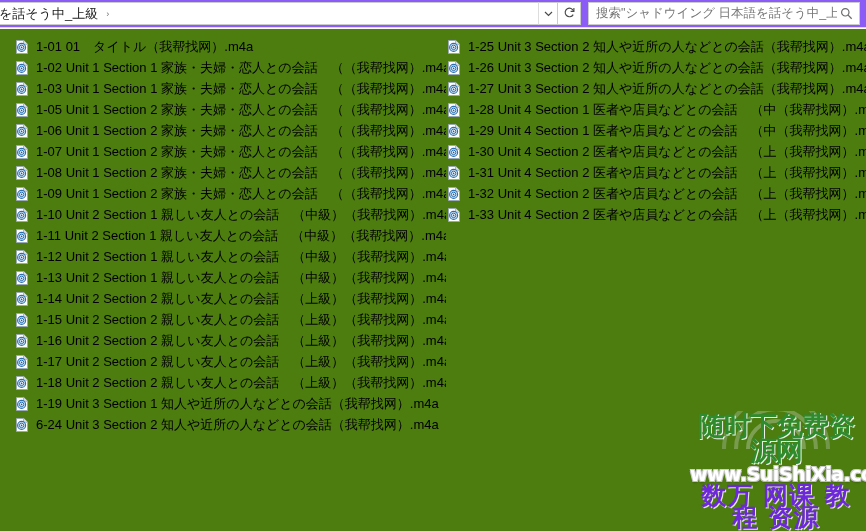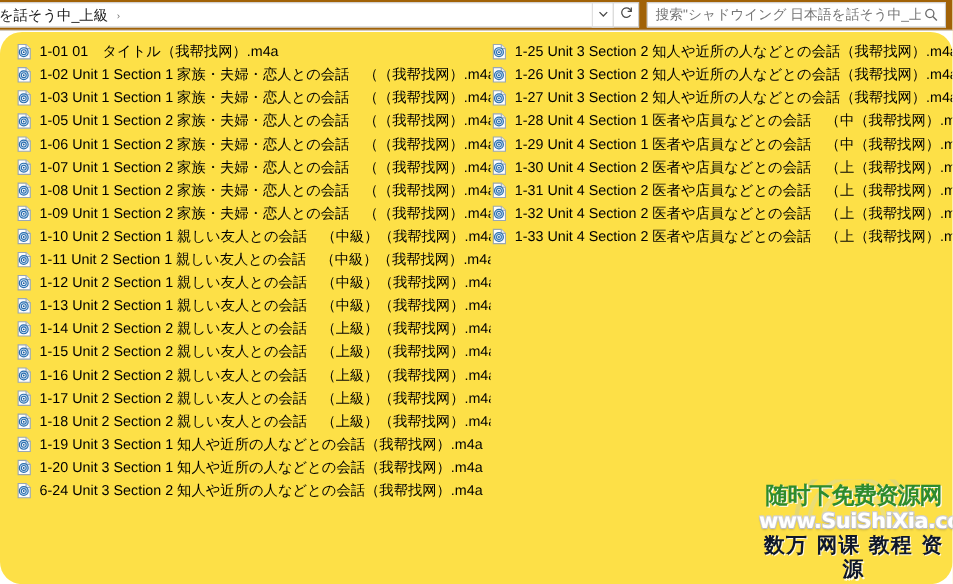"を話そう中_上級" #topbar { background: #a16207 -> #8b5cf6 }
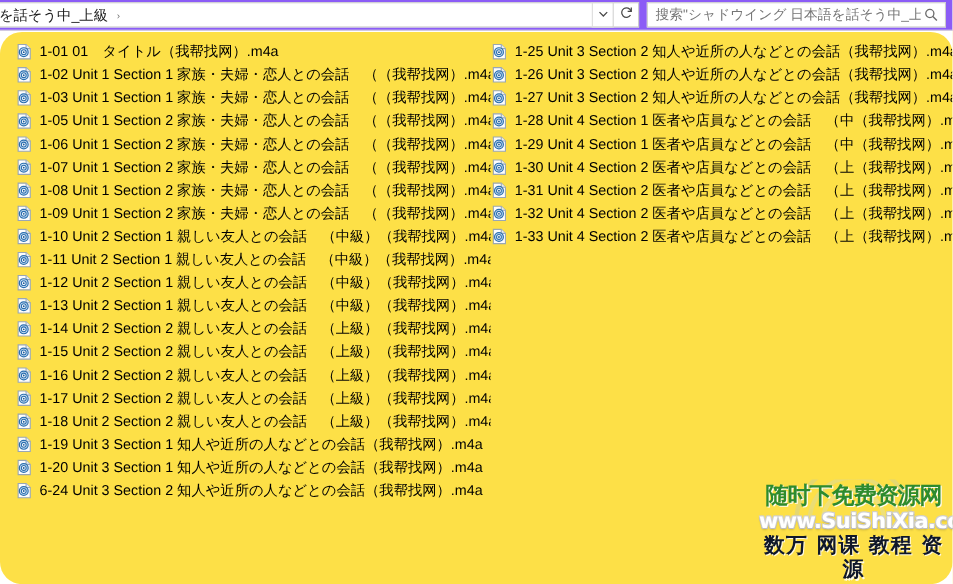"1-01 01 タイトル（我帮找网）.m4a" #list-area { background: #fde047 -> #4d7c0f; border-radius: 20px -> none }
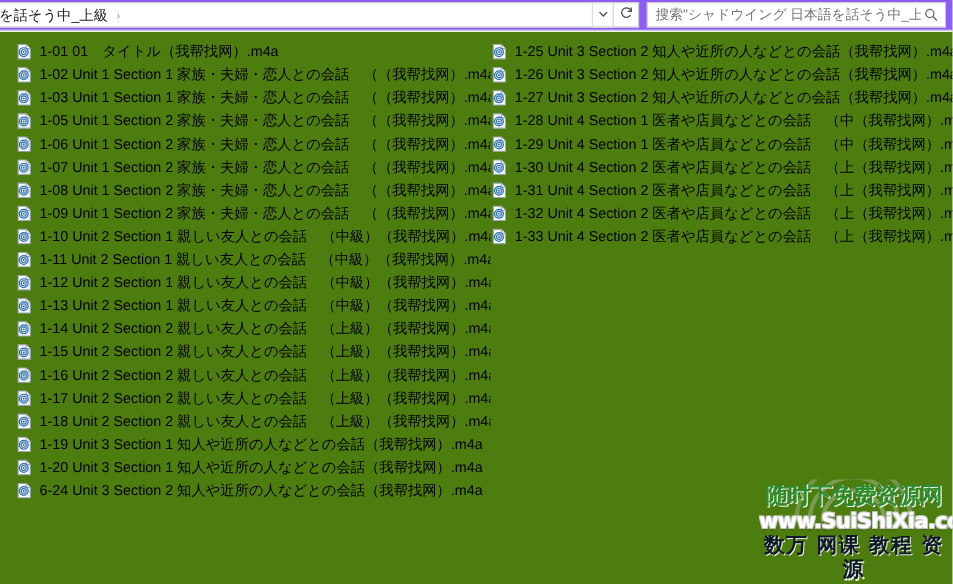"1-20 Unit 3 Section 1" div.row { html: <div> <span> <svg> <path></path> <path></path> <circle></circle> <circle></circle> <circle></circle> </svg> </span> <span>1-20 Unit 3 Section 1 知人や近所の人などとの会話（我帮找网）.m4a</span> </div> -> none }
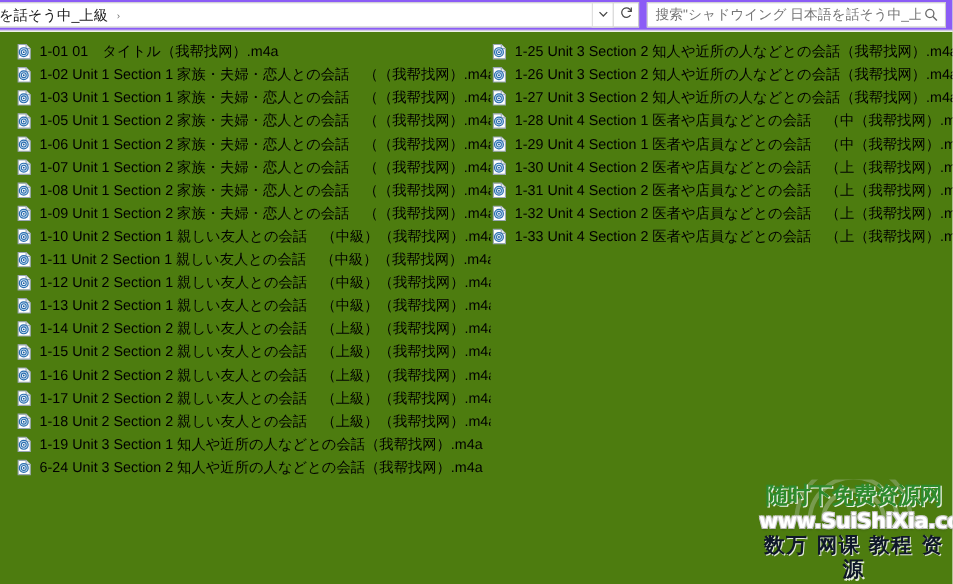"随时下免费资源网" #wm-line1 { font-size: 21px -> 27px }
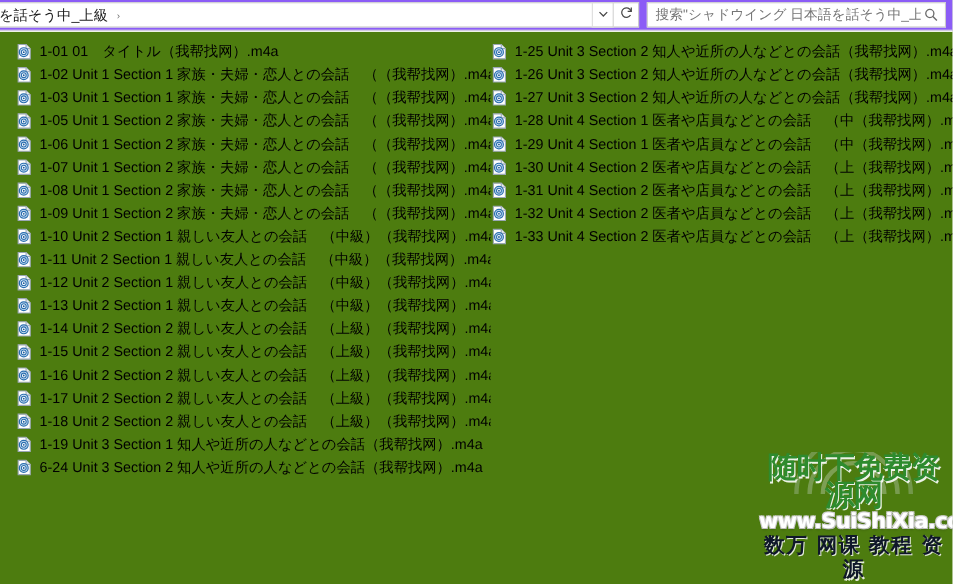"数万 网课 教程 资源" #wm-line3 { color: #0f172a -> #6d28d9; font-size: 19px -> 25px }
